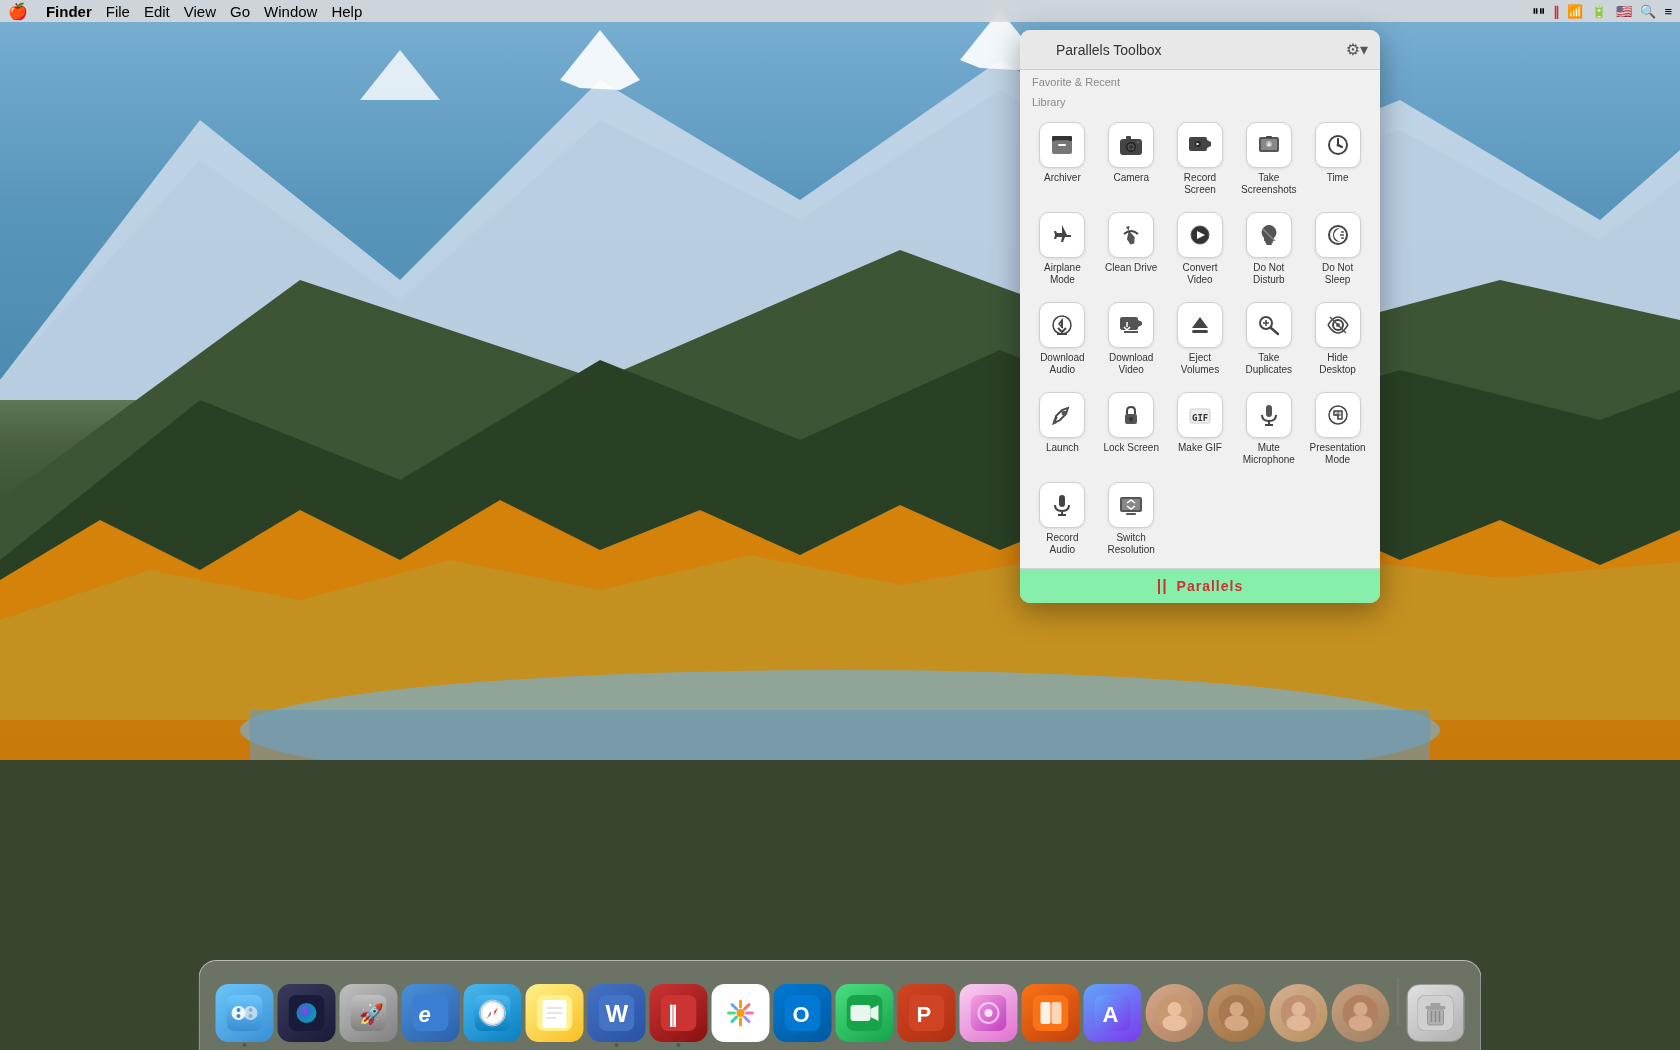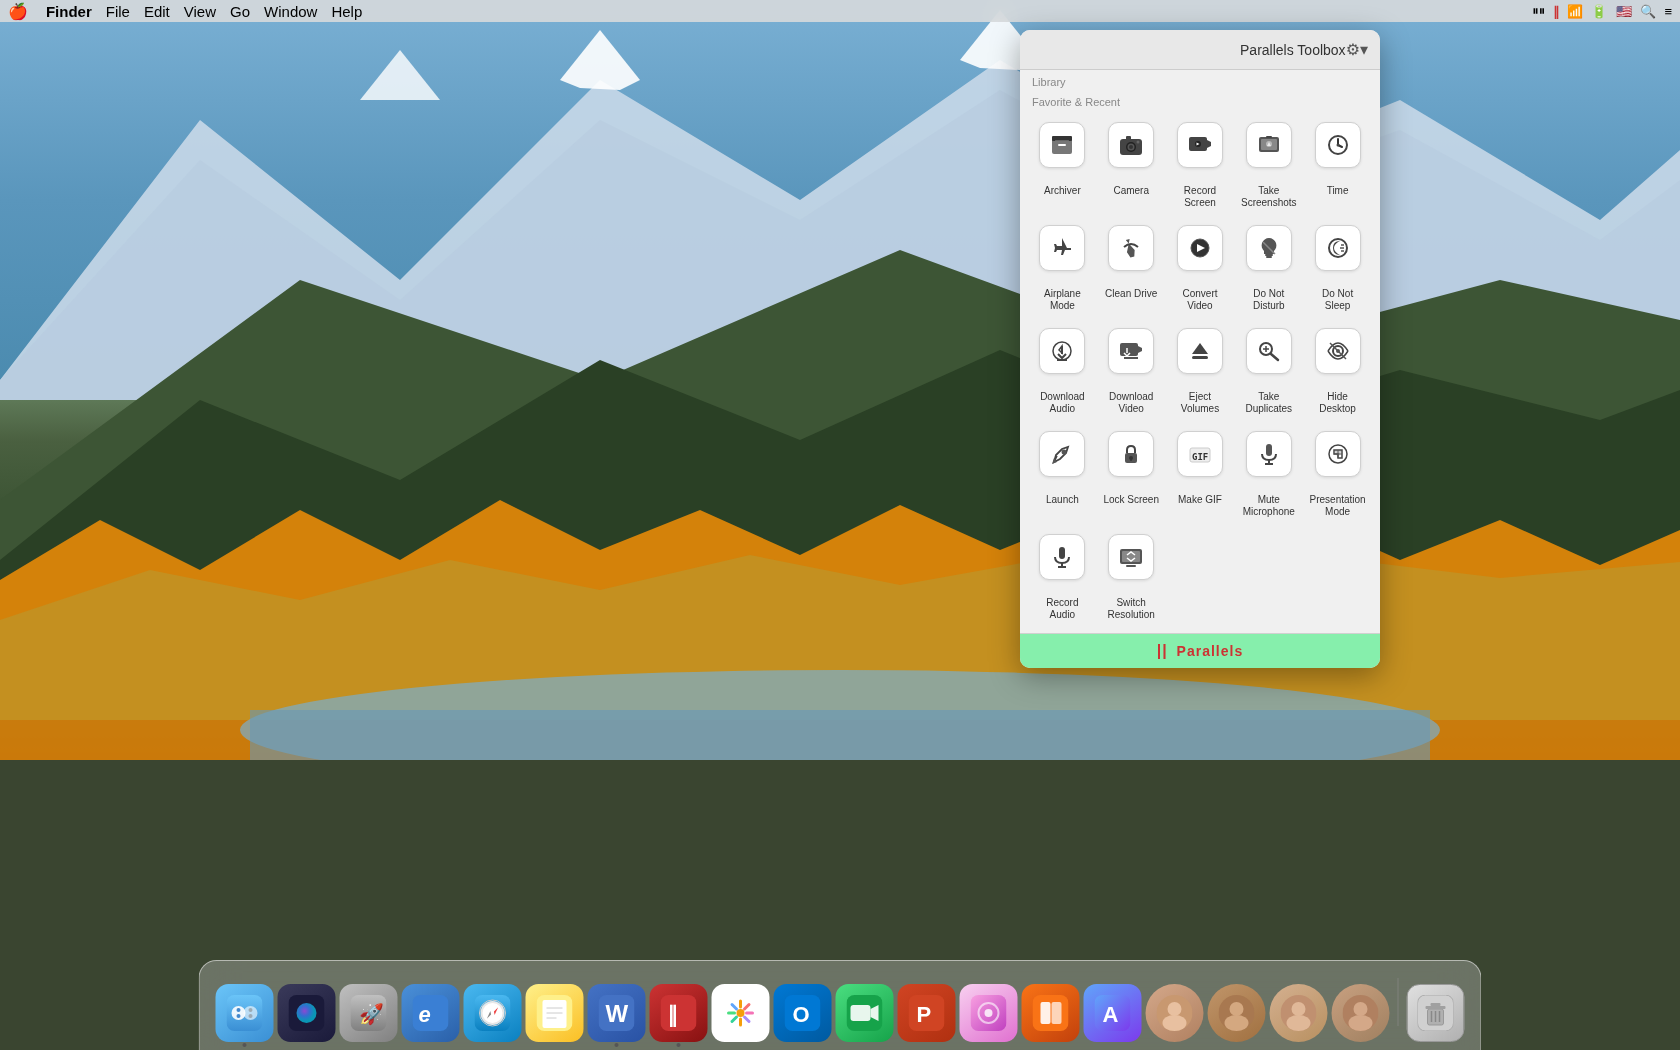"Parallels Toolbox" .panel-title { text-align: right -> left }
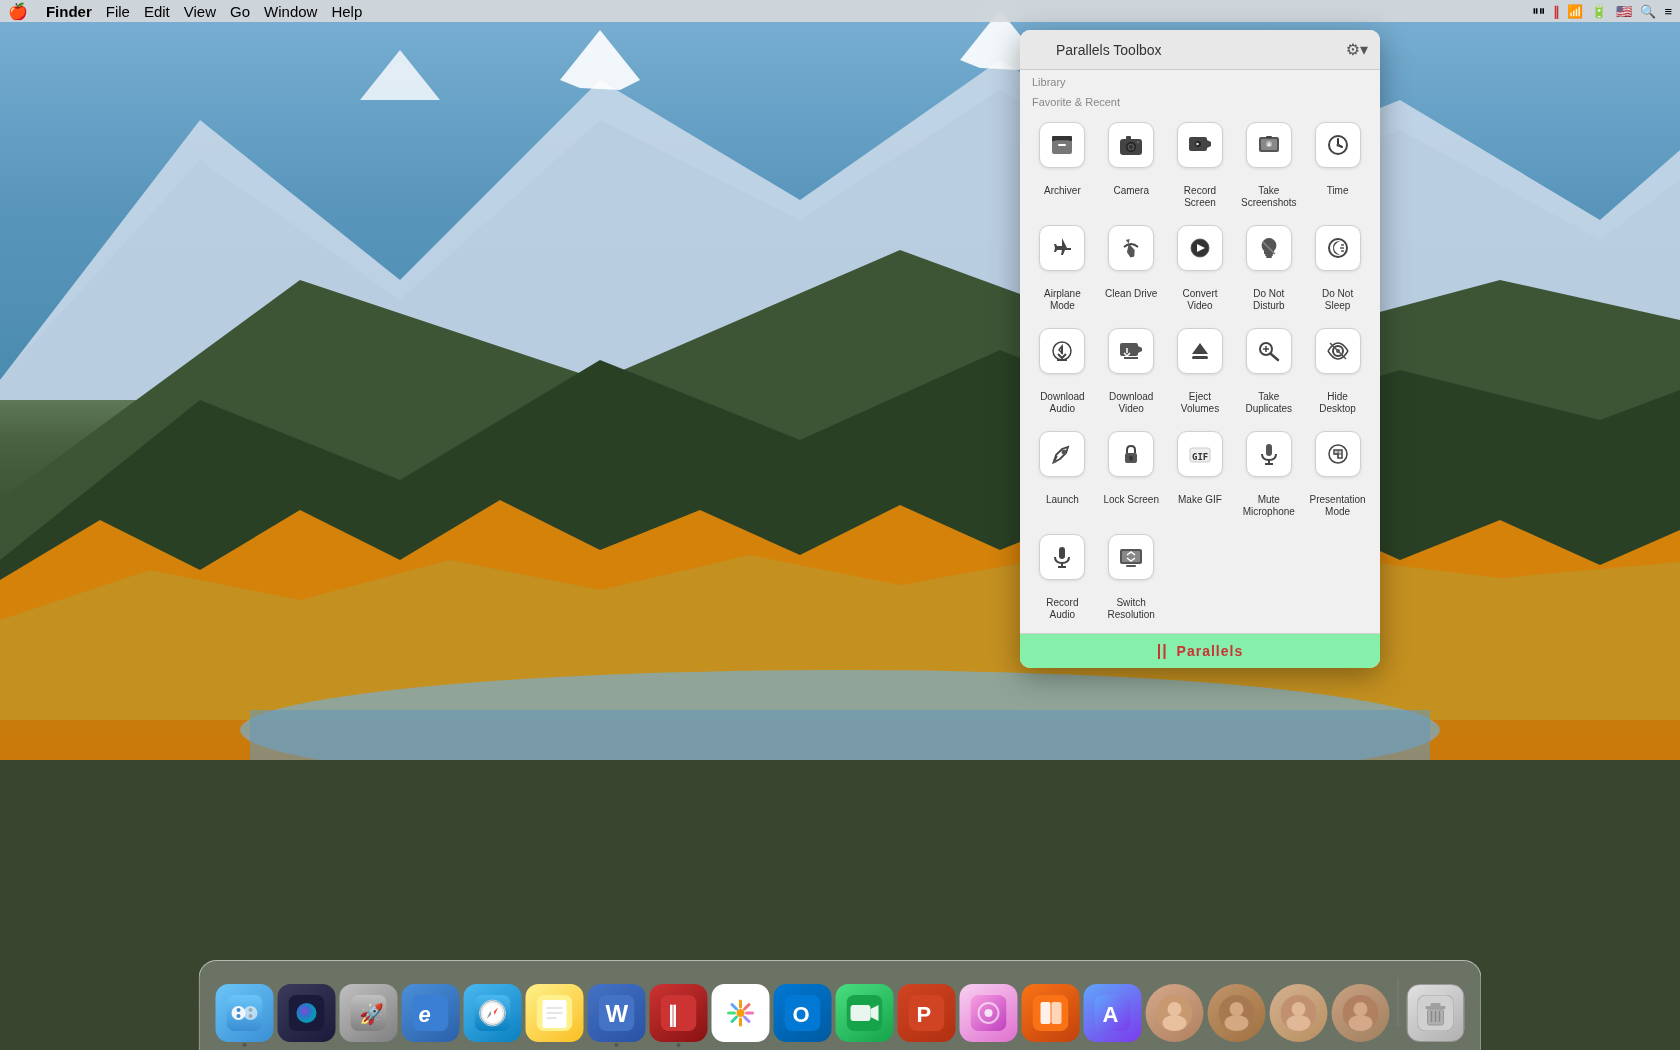"Library" div.panel-section-label { order: before "Favorite & Recent" -> after "Favorite & Recent" }
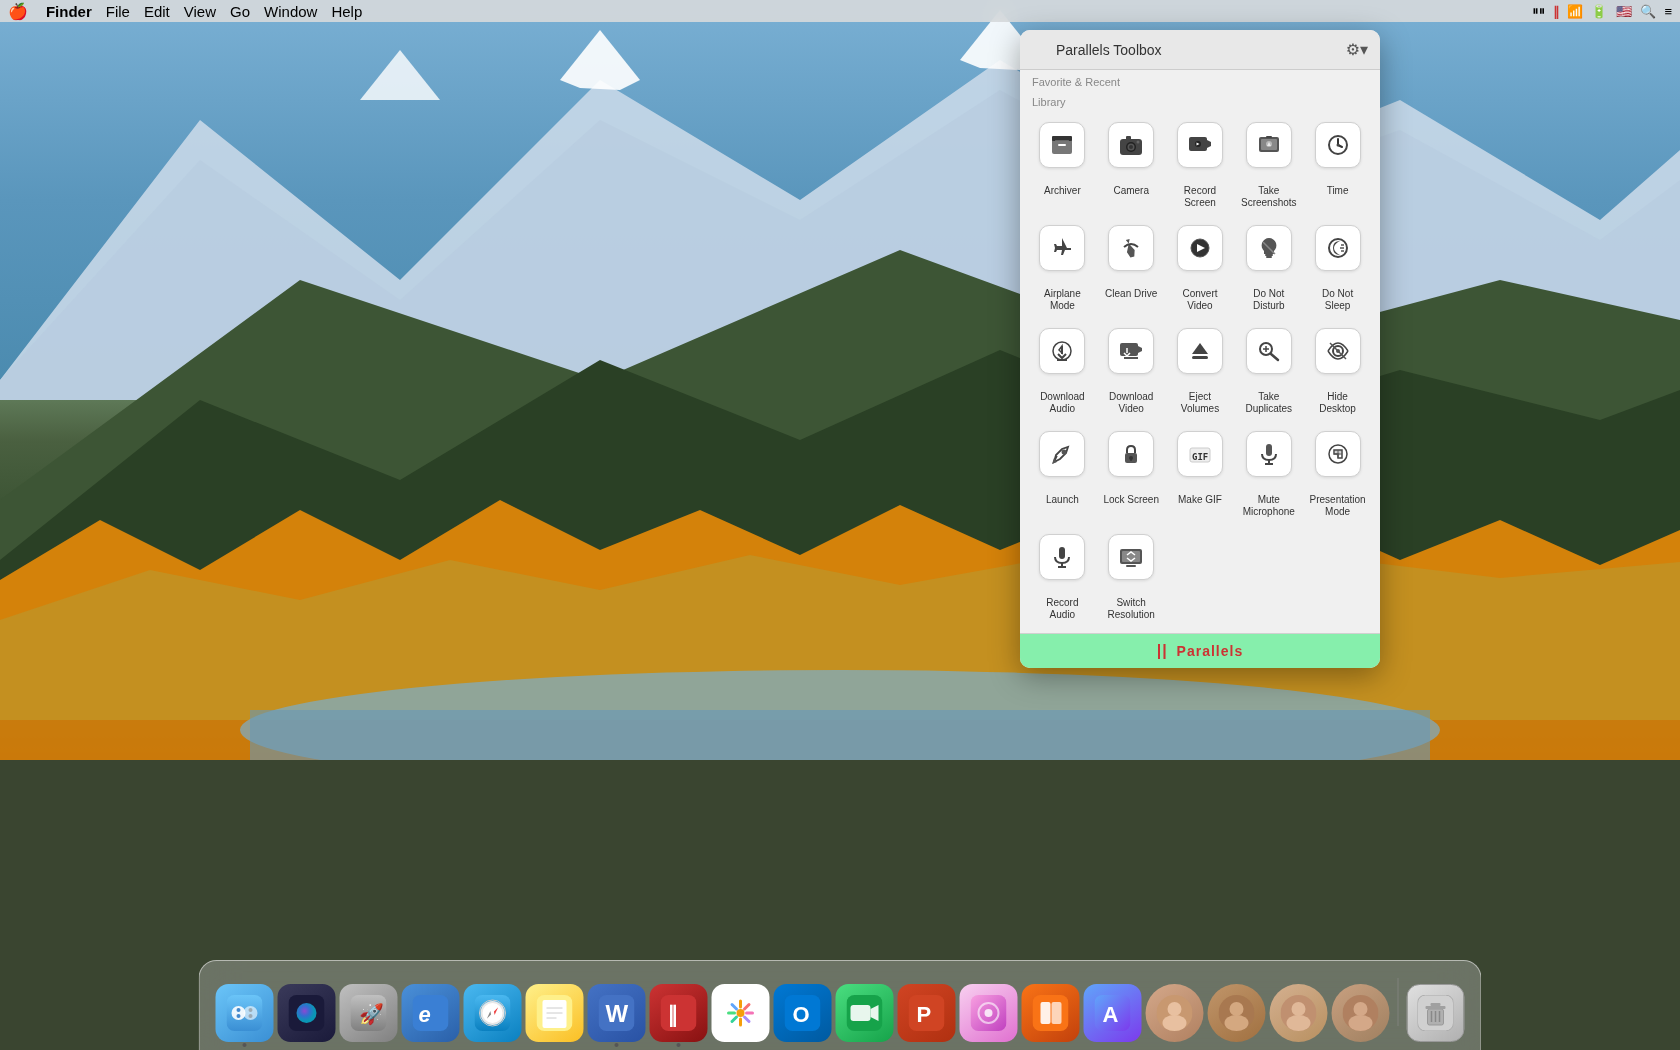"GIF" .tool-icon { margin-bottom: 17px -> 4px }
